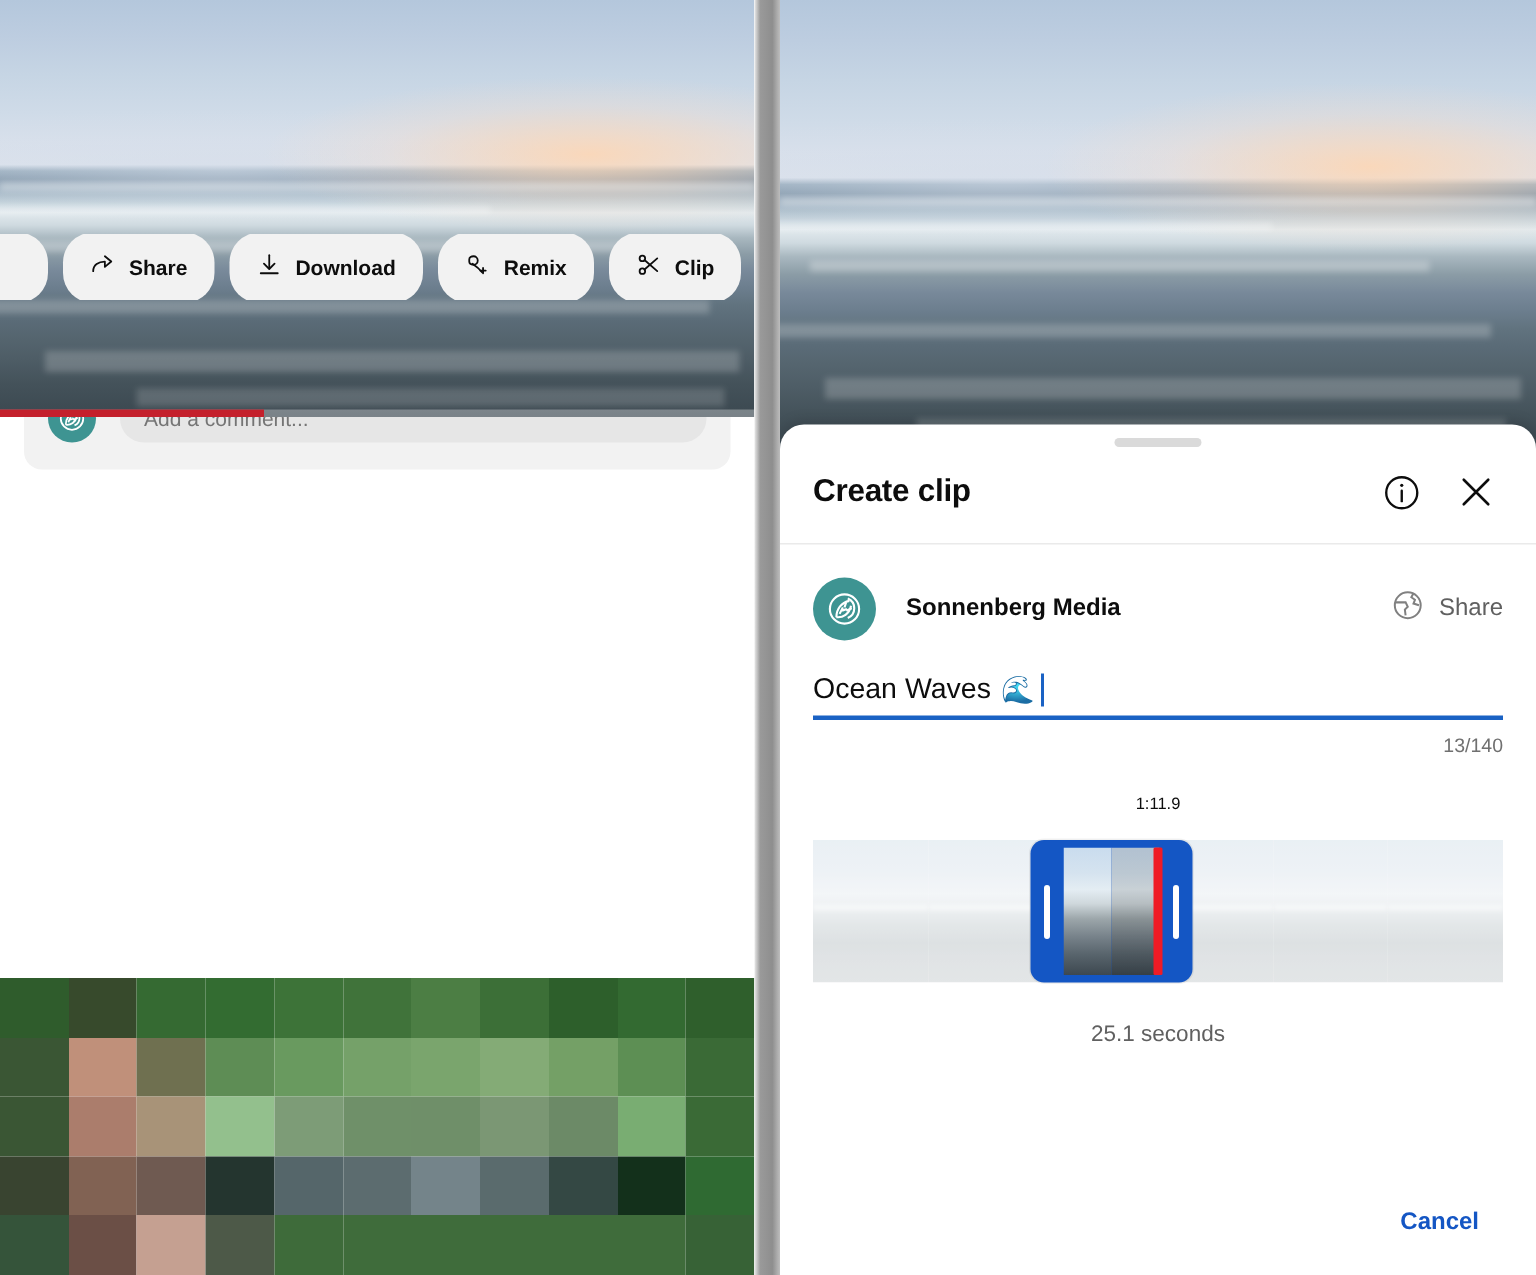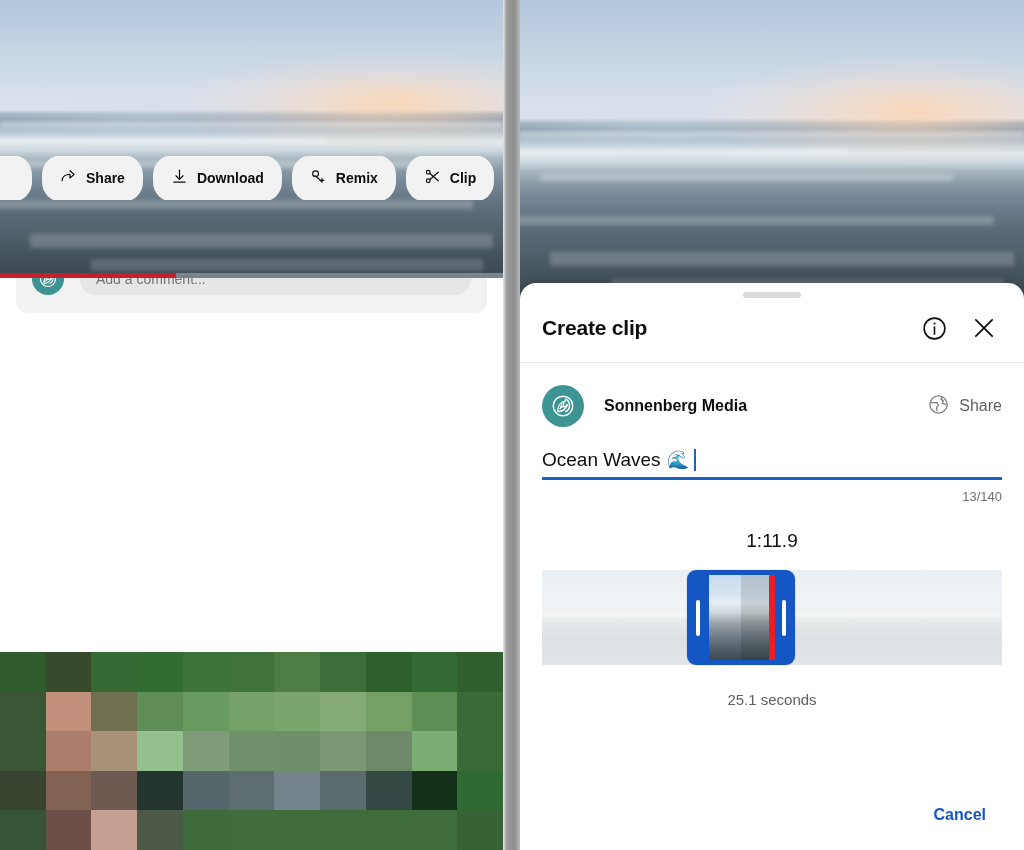"1:11.9" .timecode { font-size: 19px -> 11px }
